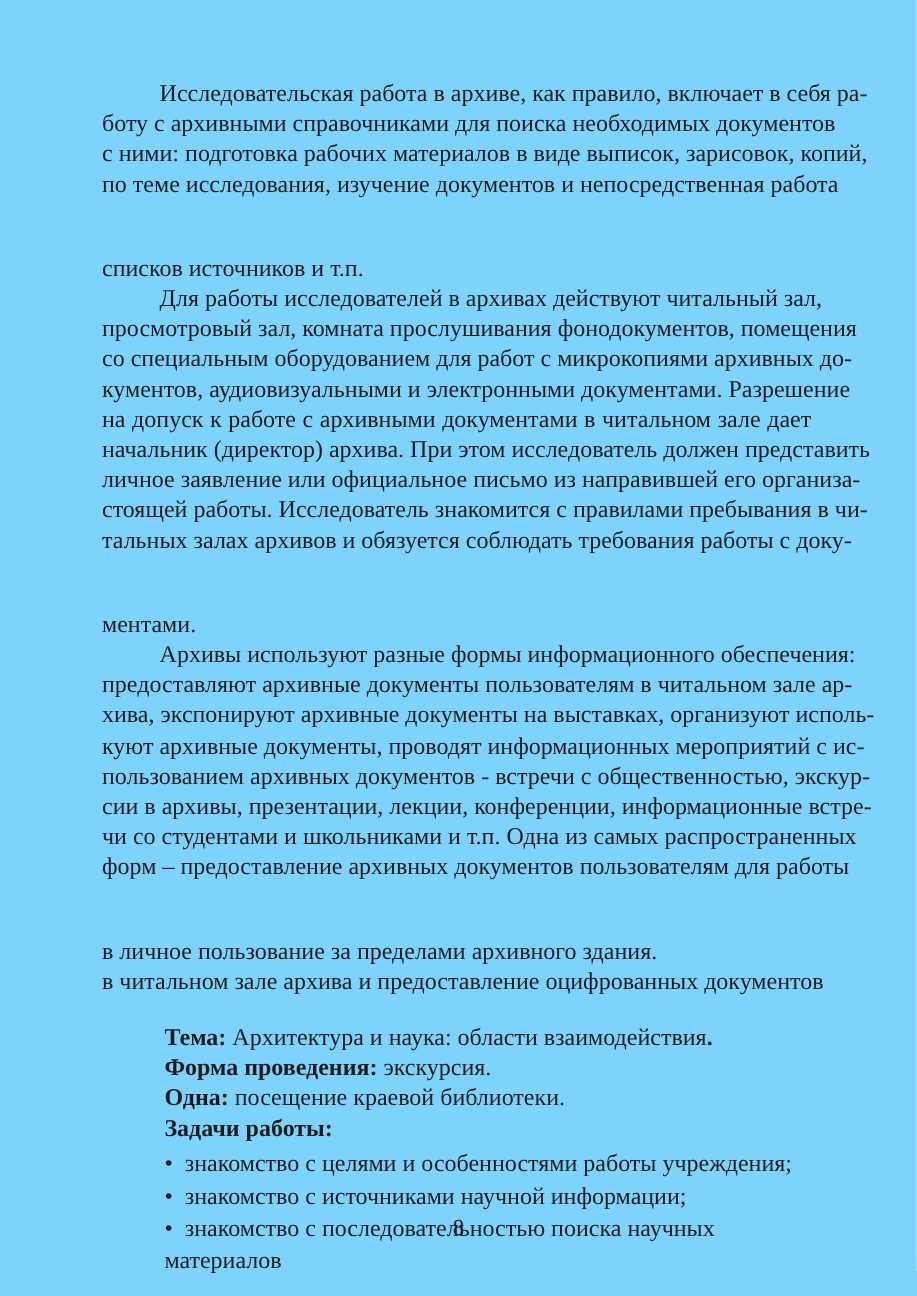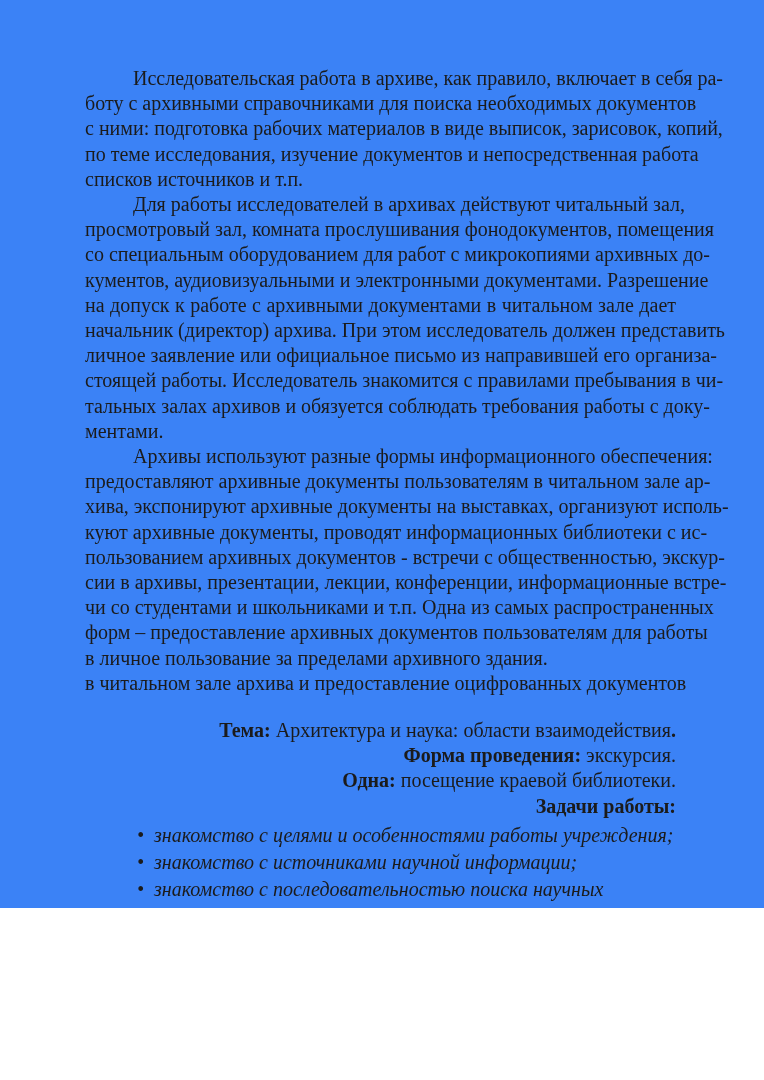"Исследовательская работа в архиве, как" .page { background: #3b82f6 -> #7dd3fc; height: 908px -> 1080px }
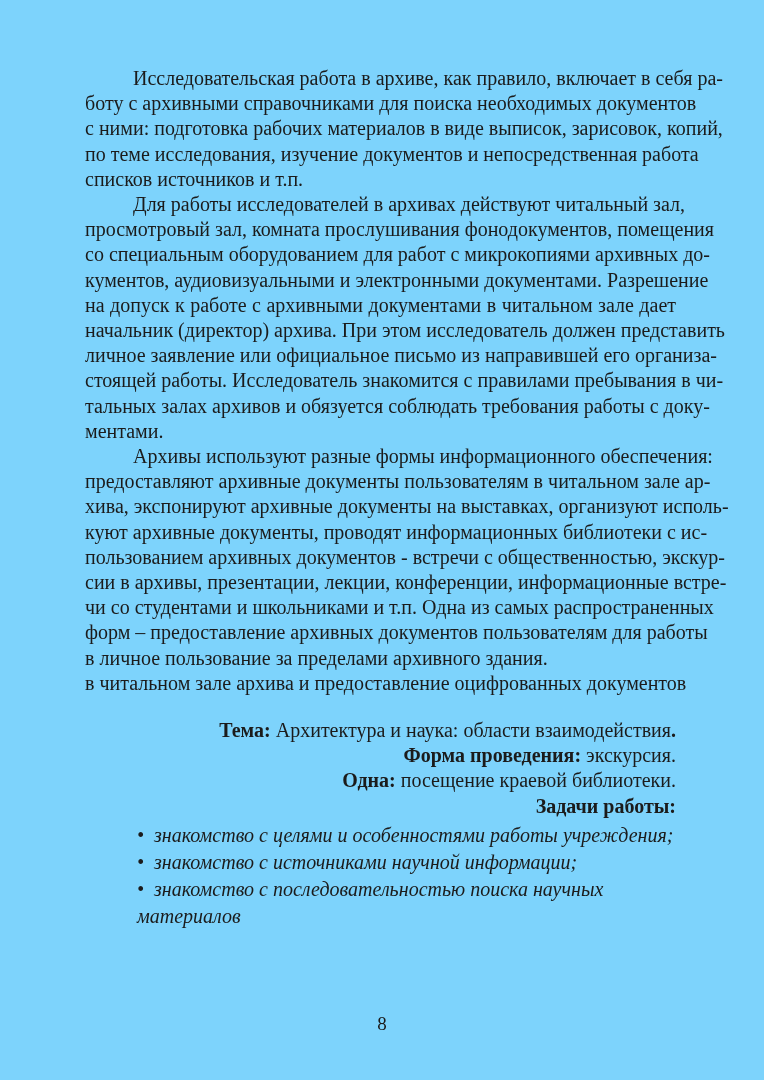"списков источников и т.п." .line.last { margin-top: none -> 45px }
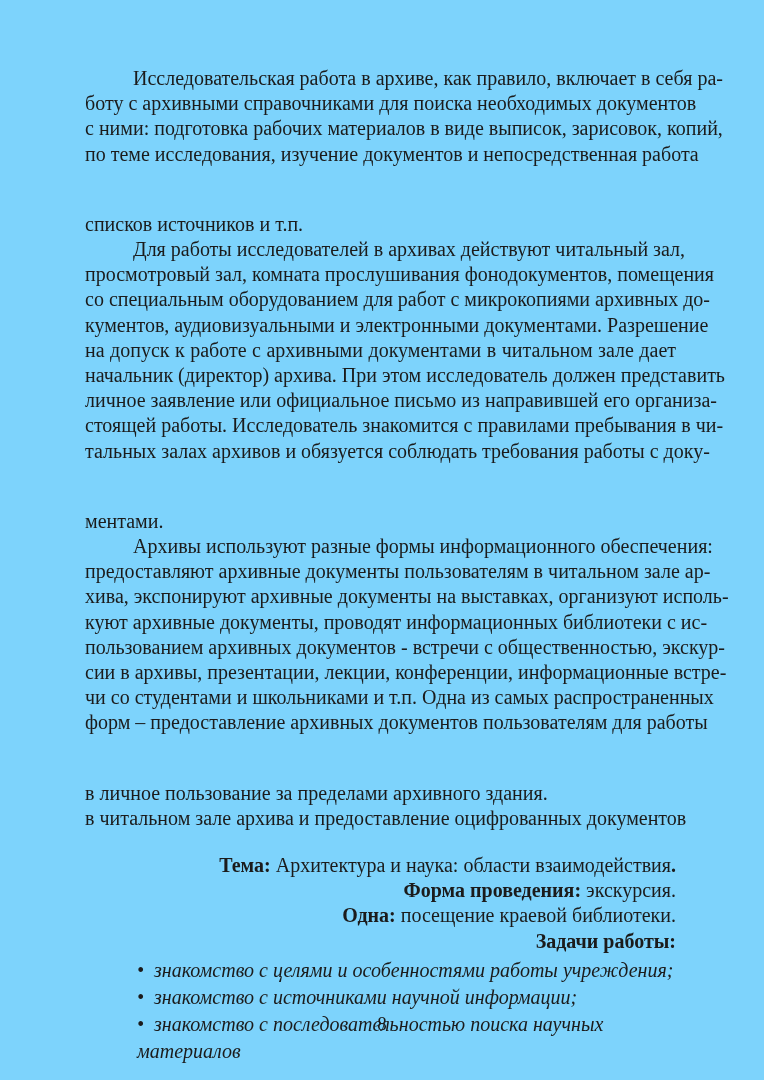"куют архивные документы, проводят" div.line { text: библиотеки -> мероприятий }
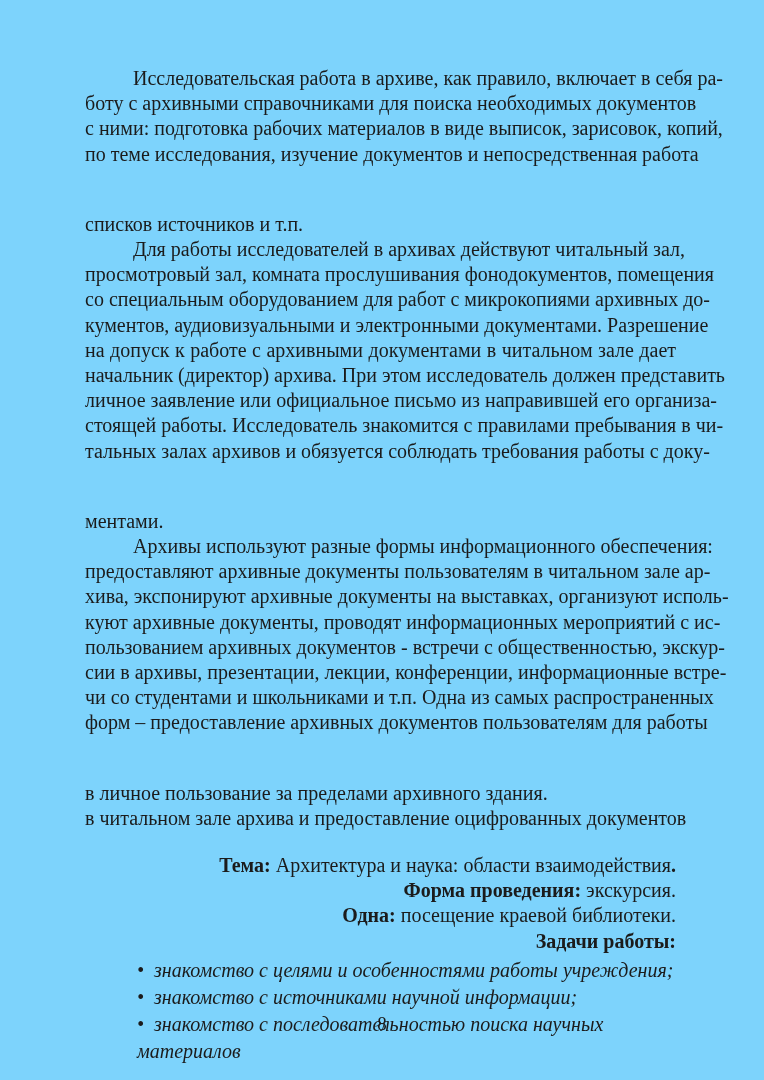"Тема: Архитектура и наука: области" .detail-row { text-align: right -> none }
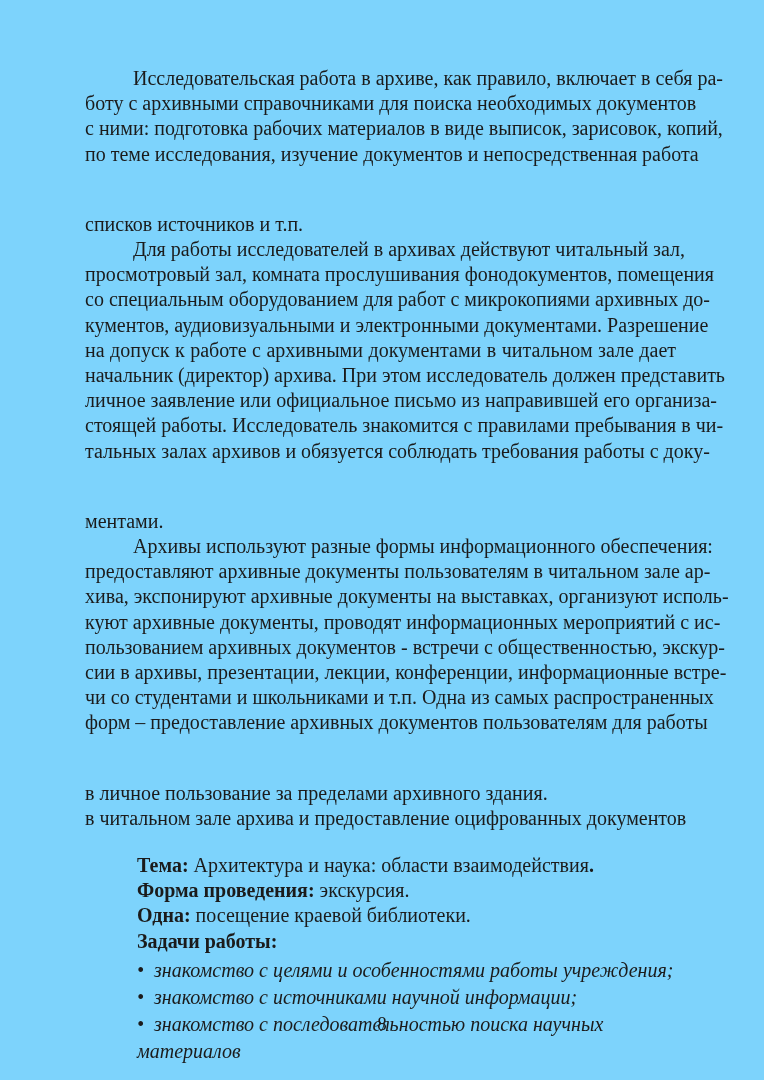"• знакомство с целями и" #bullets { font-style: italic -> none }
